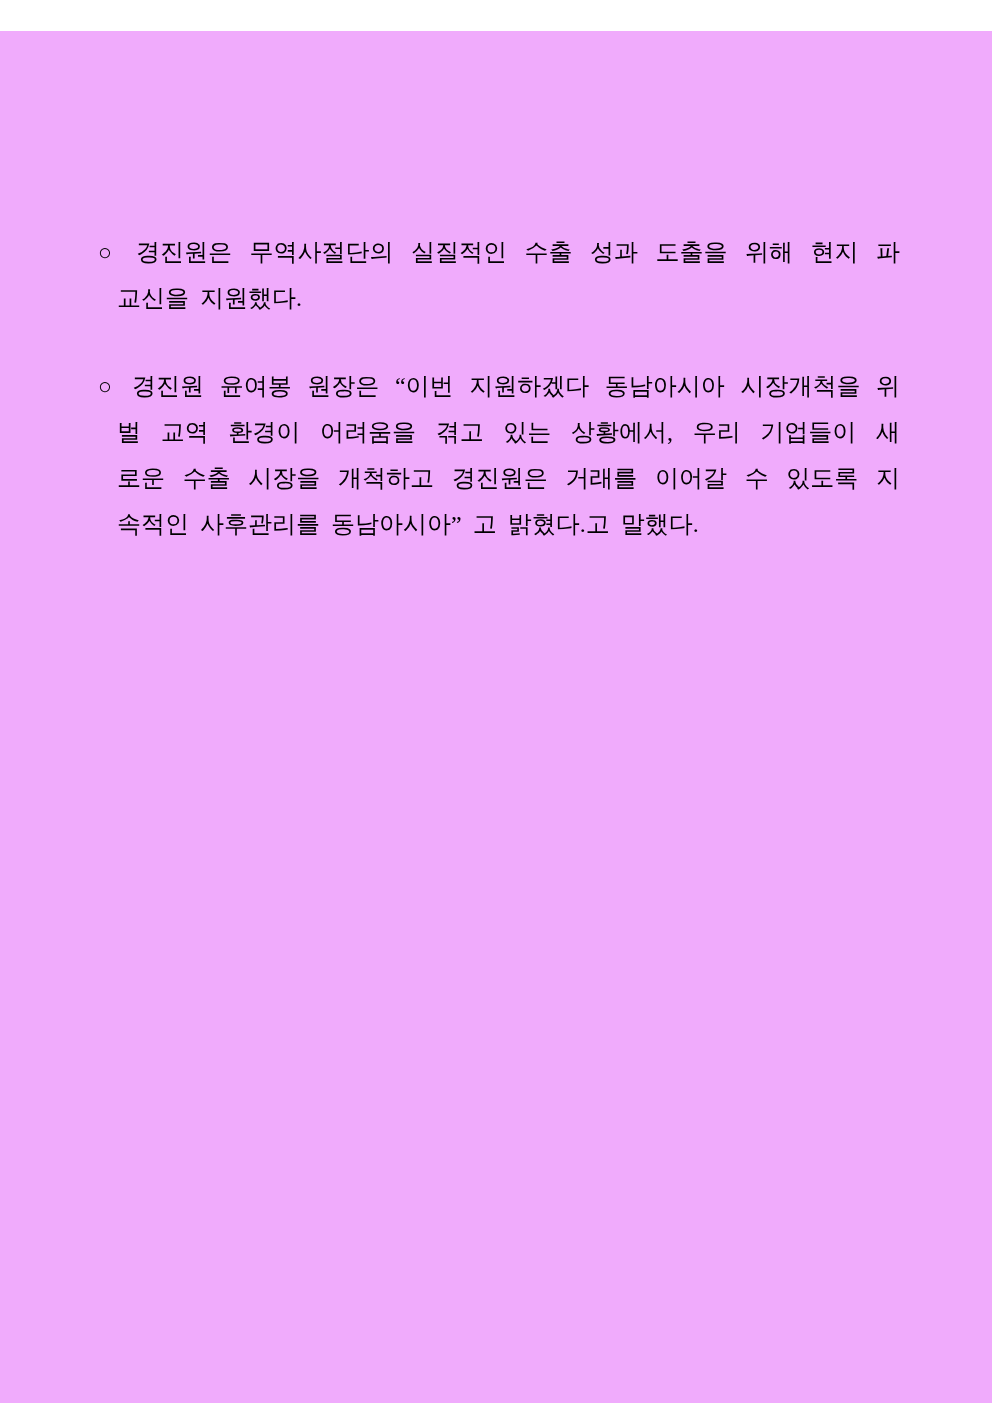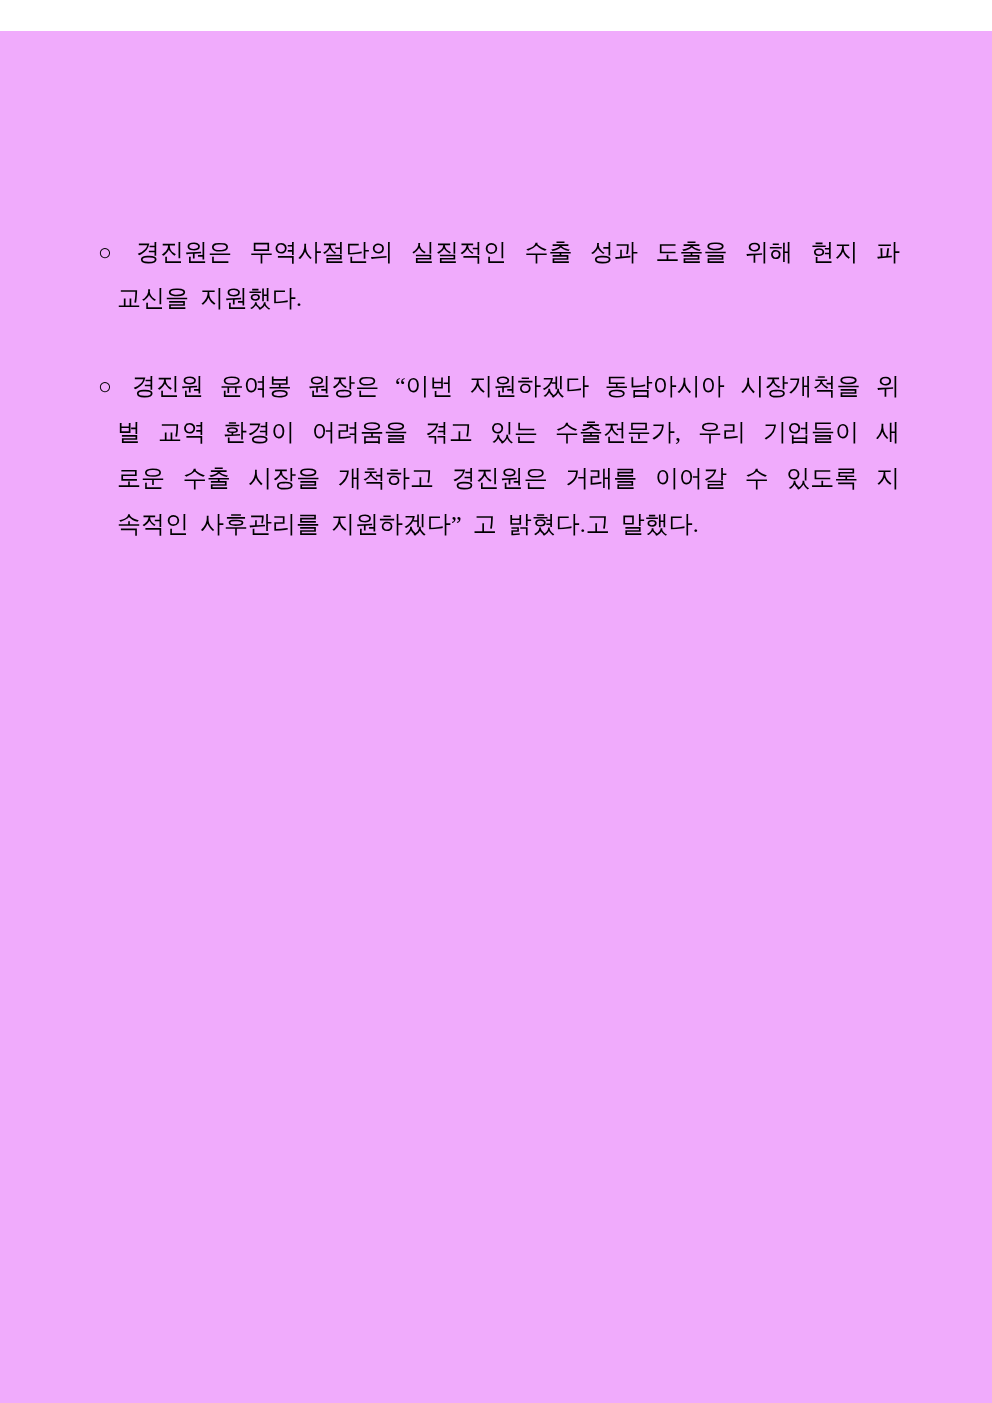"벌 교역 환경이 어려움을 겪고" div.line { text: 수출전문가 -> 상황에서 }
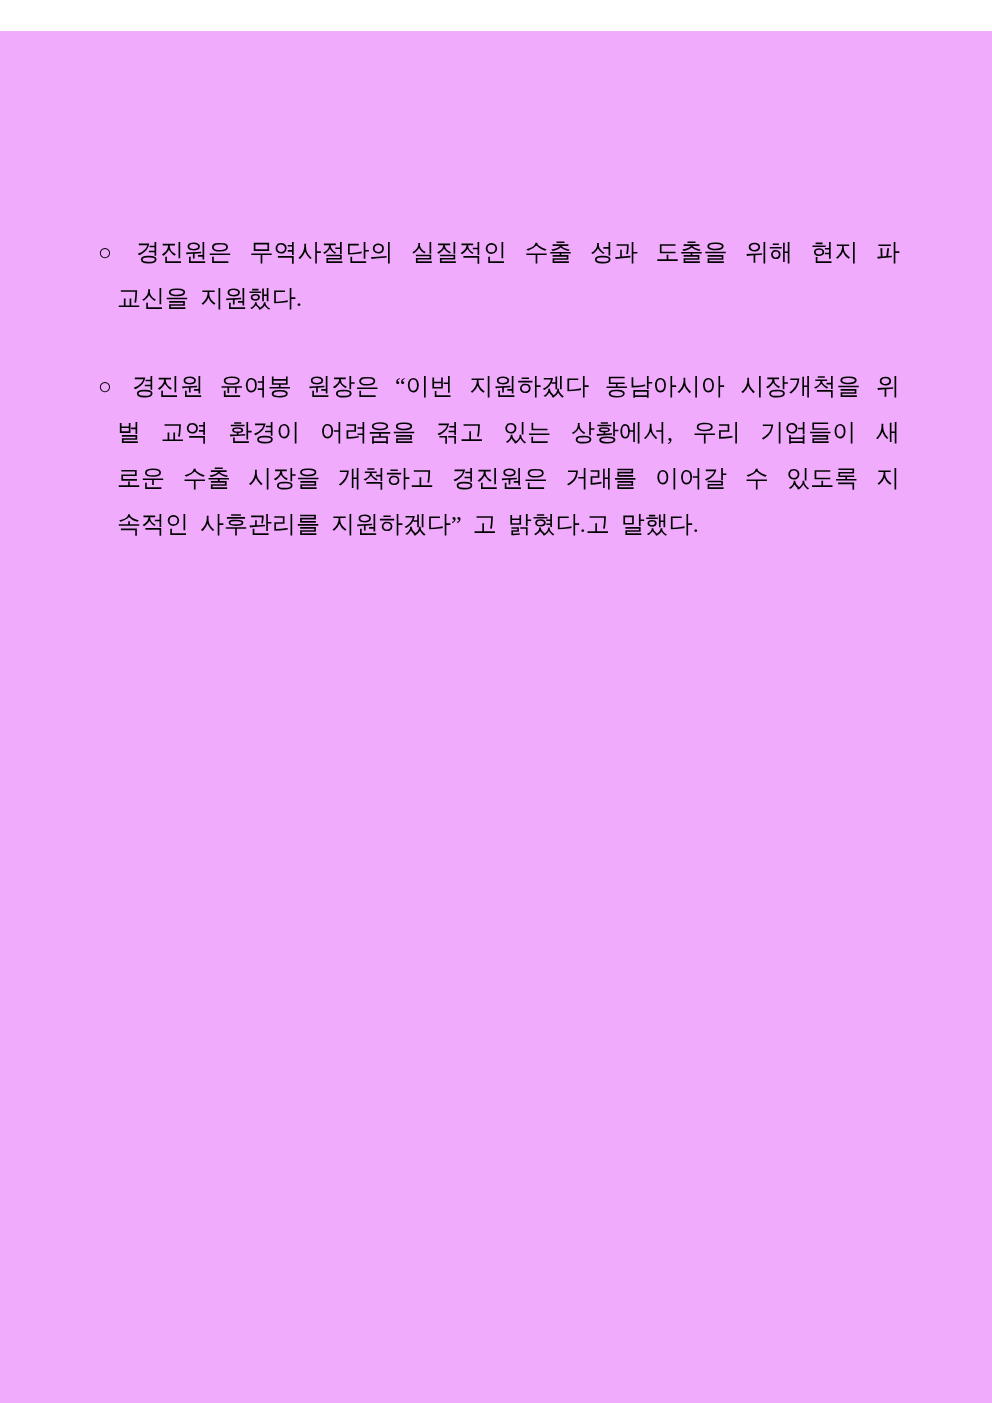"속적인 사후관리를 지원하겠다” 고 밝혔다.고" div.line { text: 지원하겠다 -> 동남아시아 }
